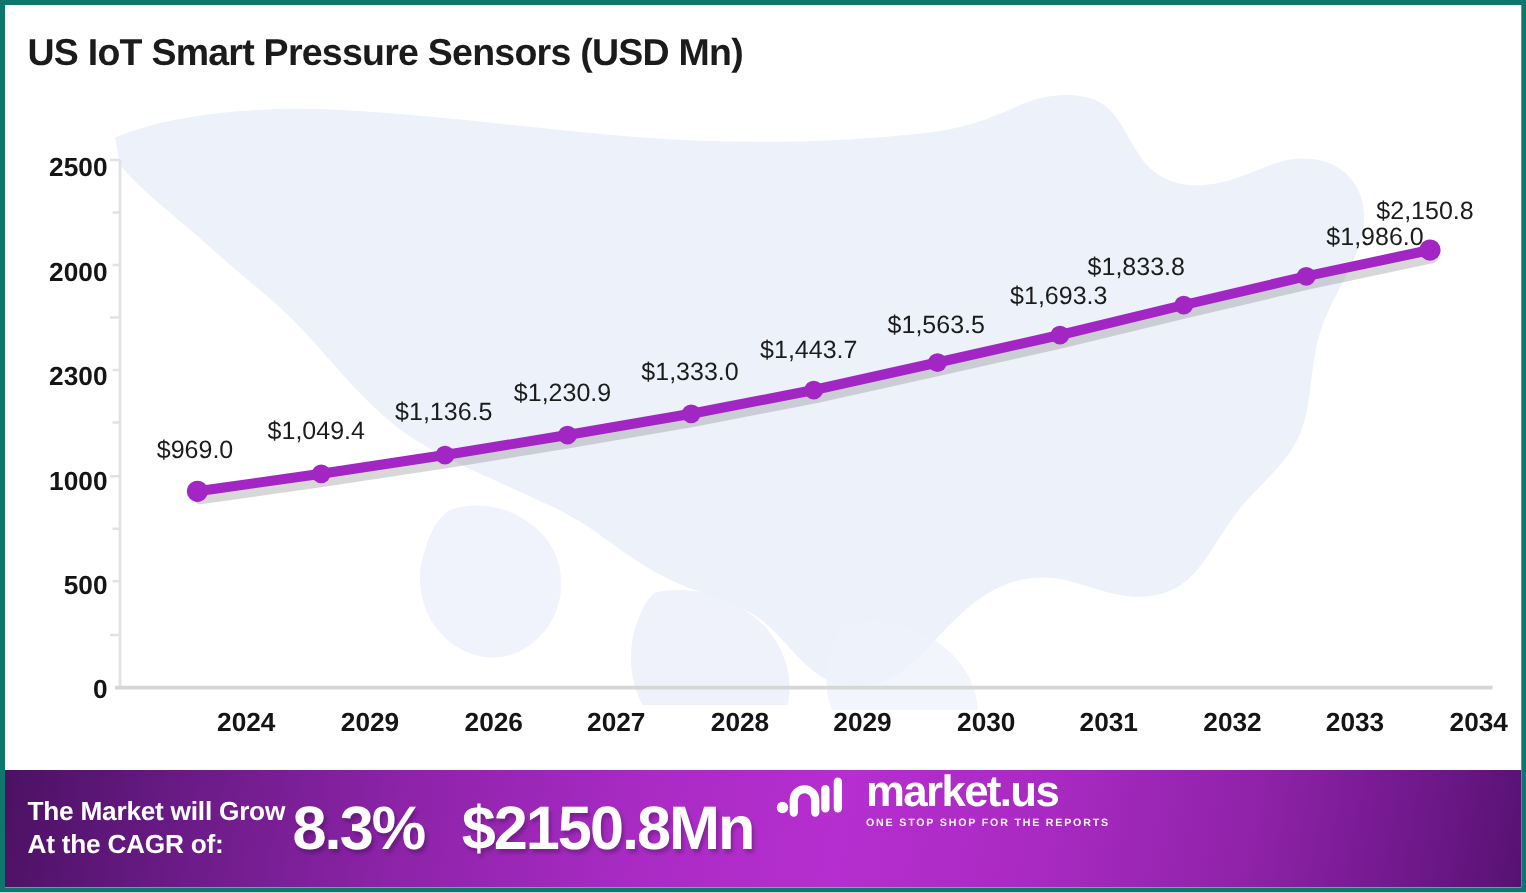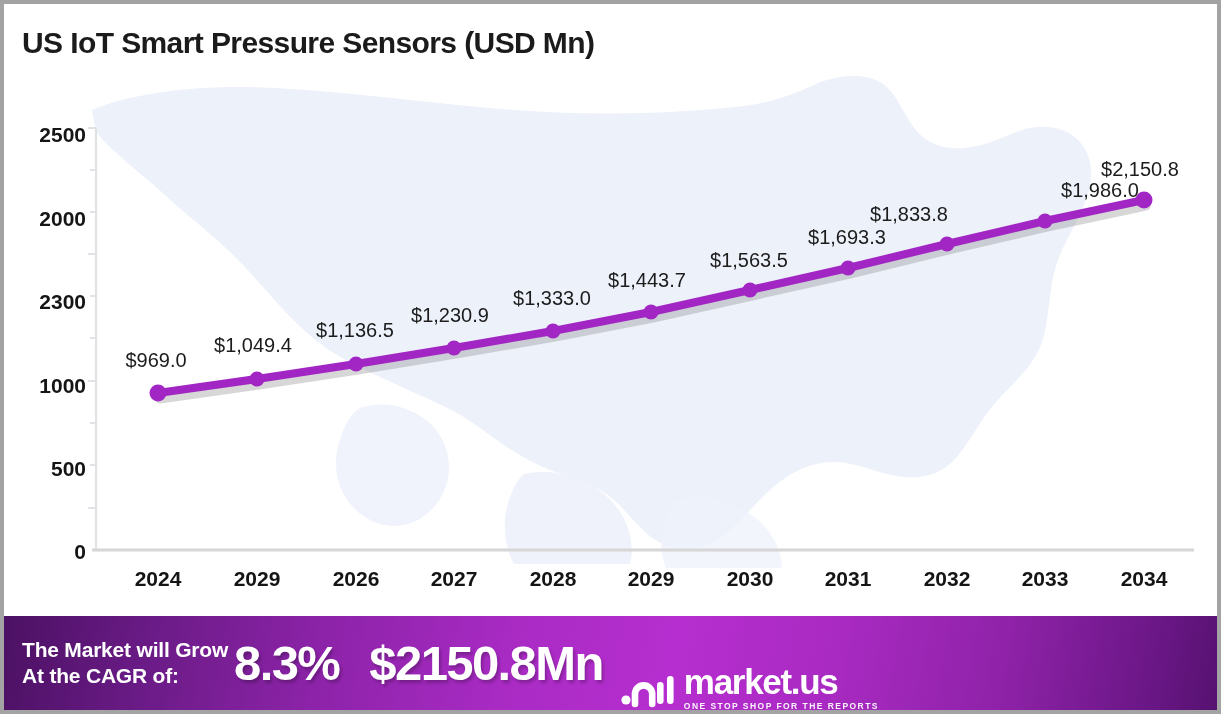"US IoT Smart Pressure Sensors" #frame { border: 4px solid #a3a3a3 -> 4px solid #0f766e }
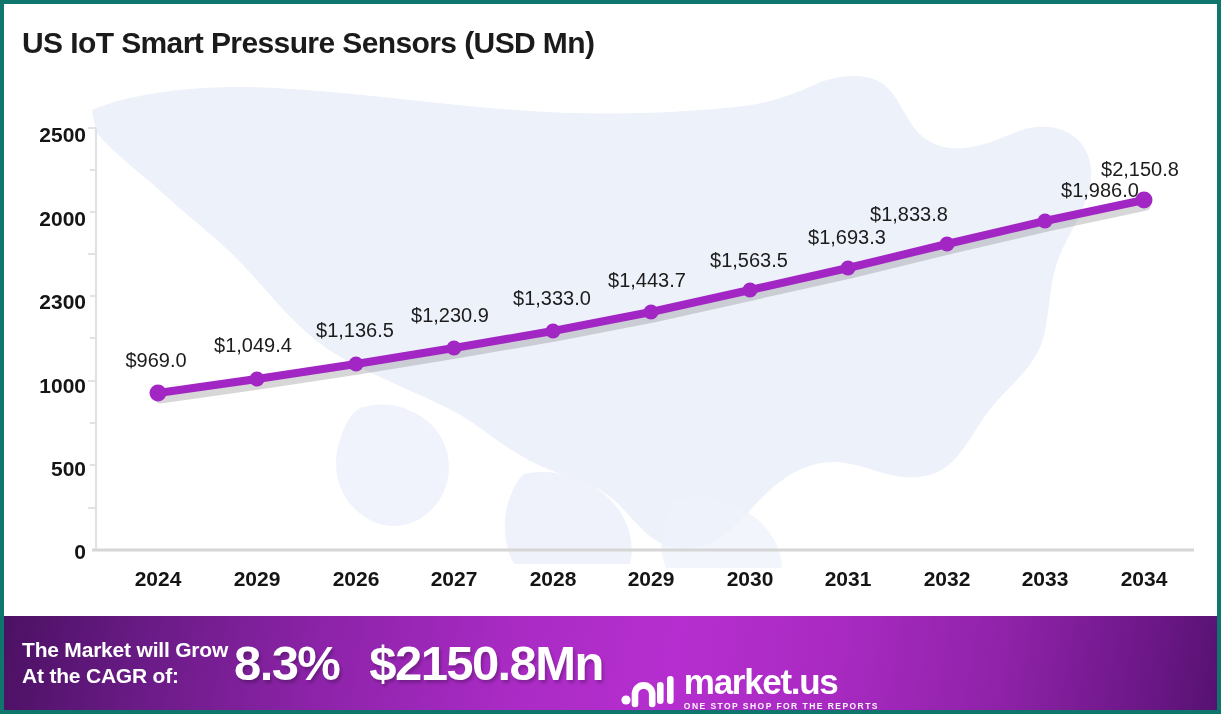"2024" .xtick-label { margin-left: none -> 39px }
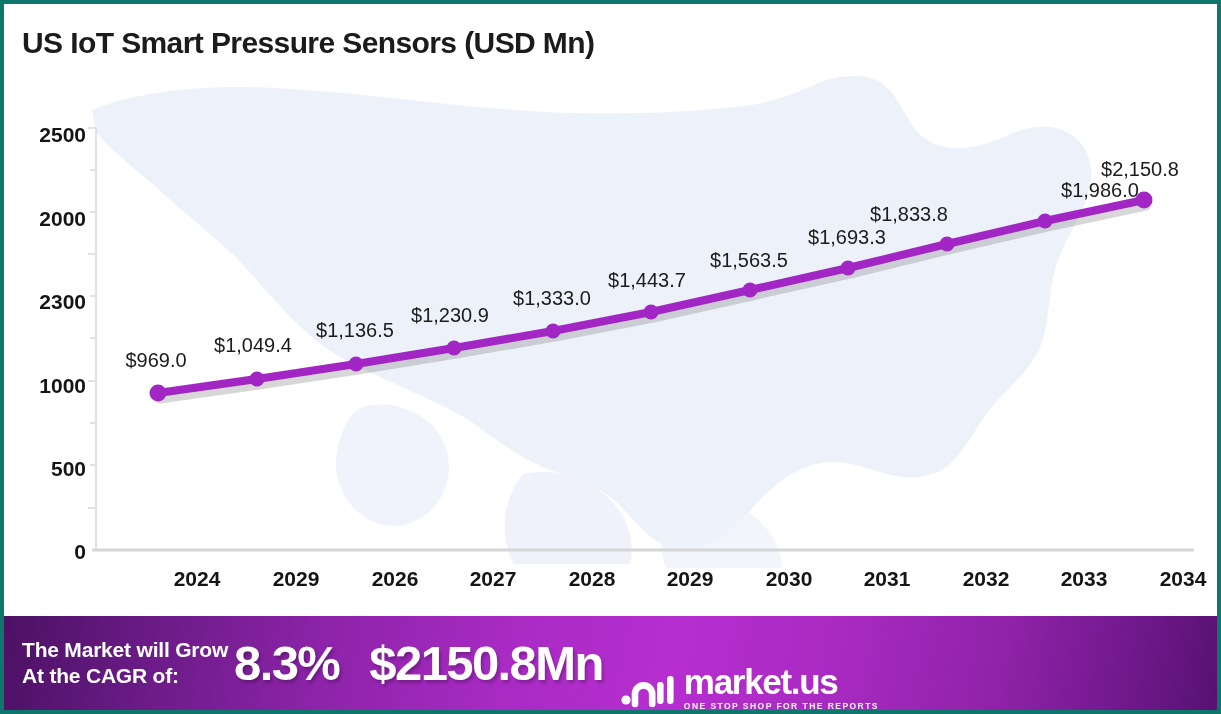"market.us" #logo-block { align-items: flex-end -> flex-start; gap: 9px -> 18px }
